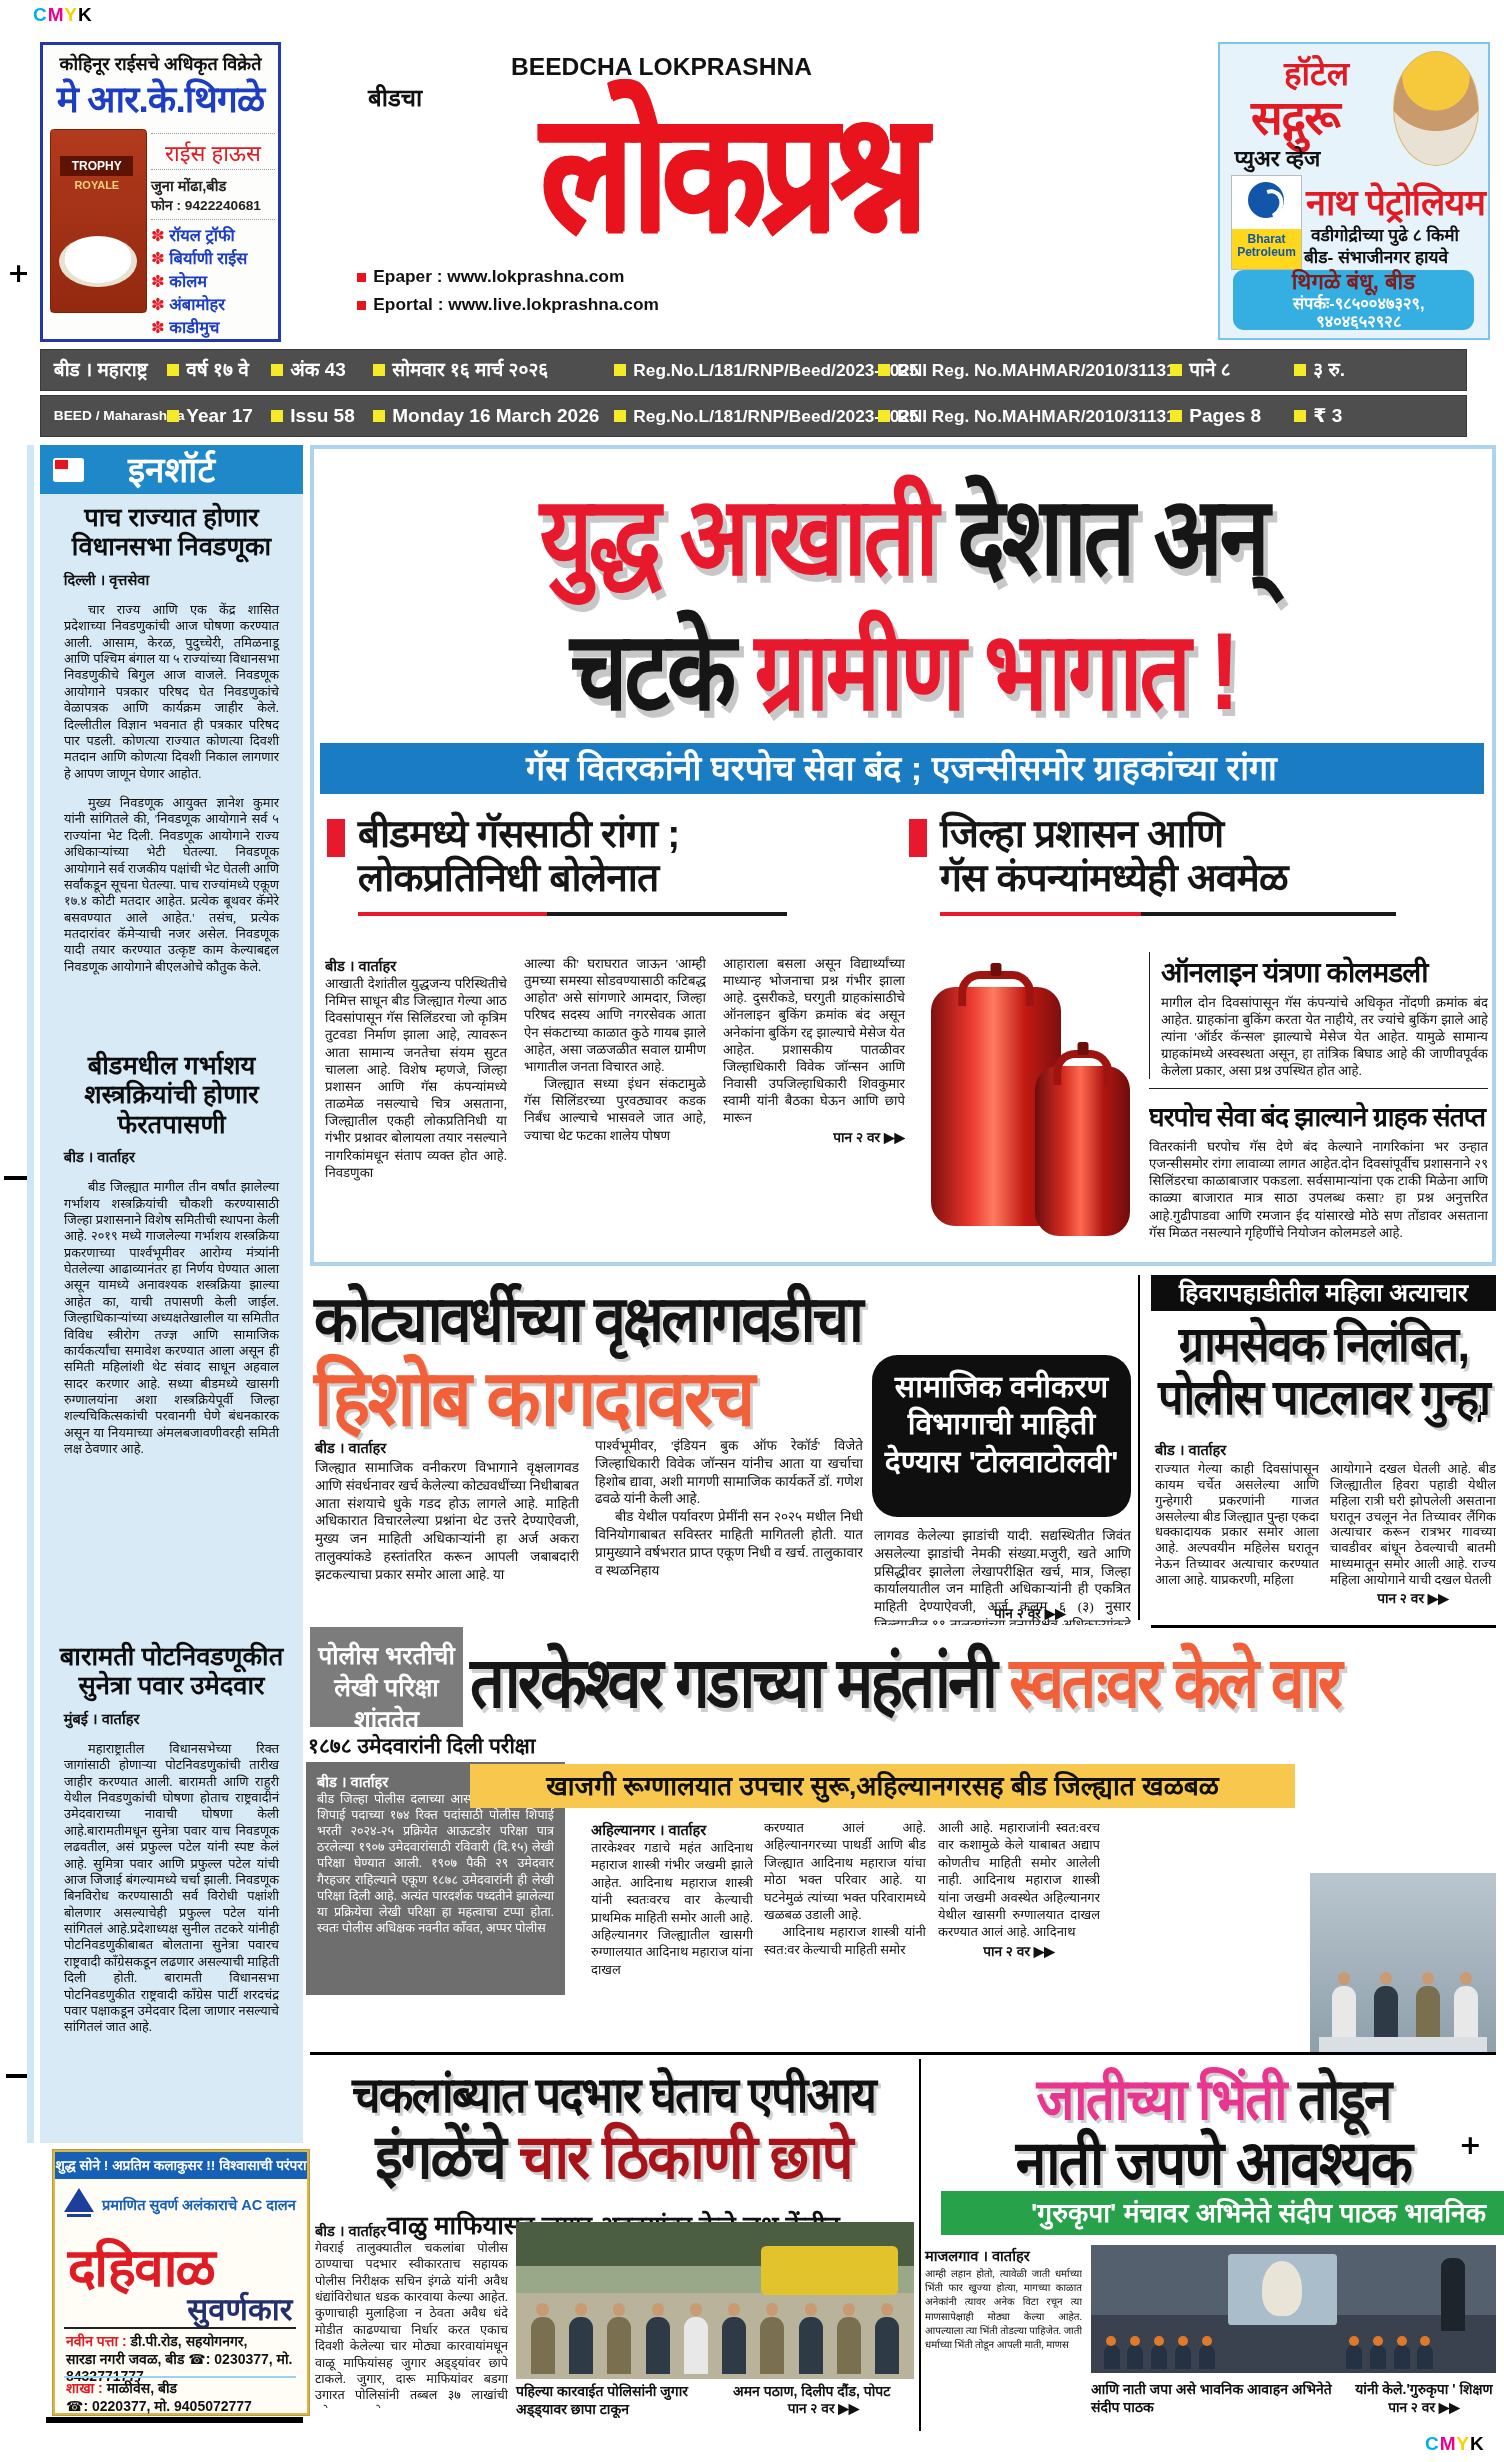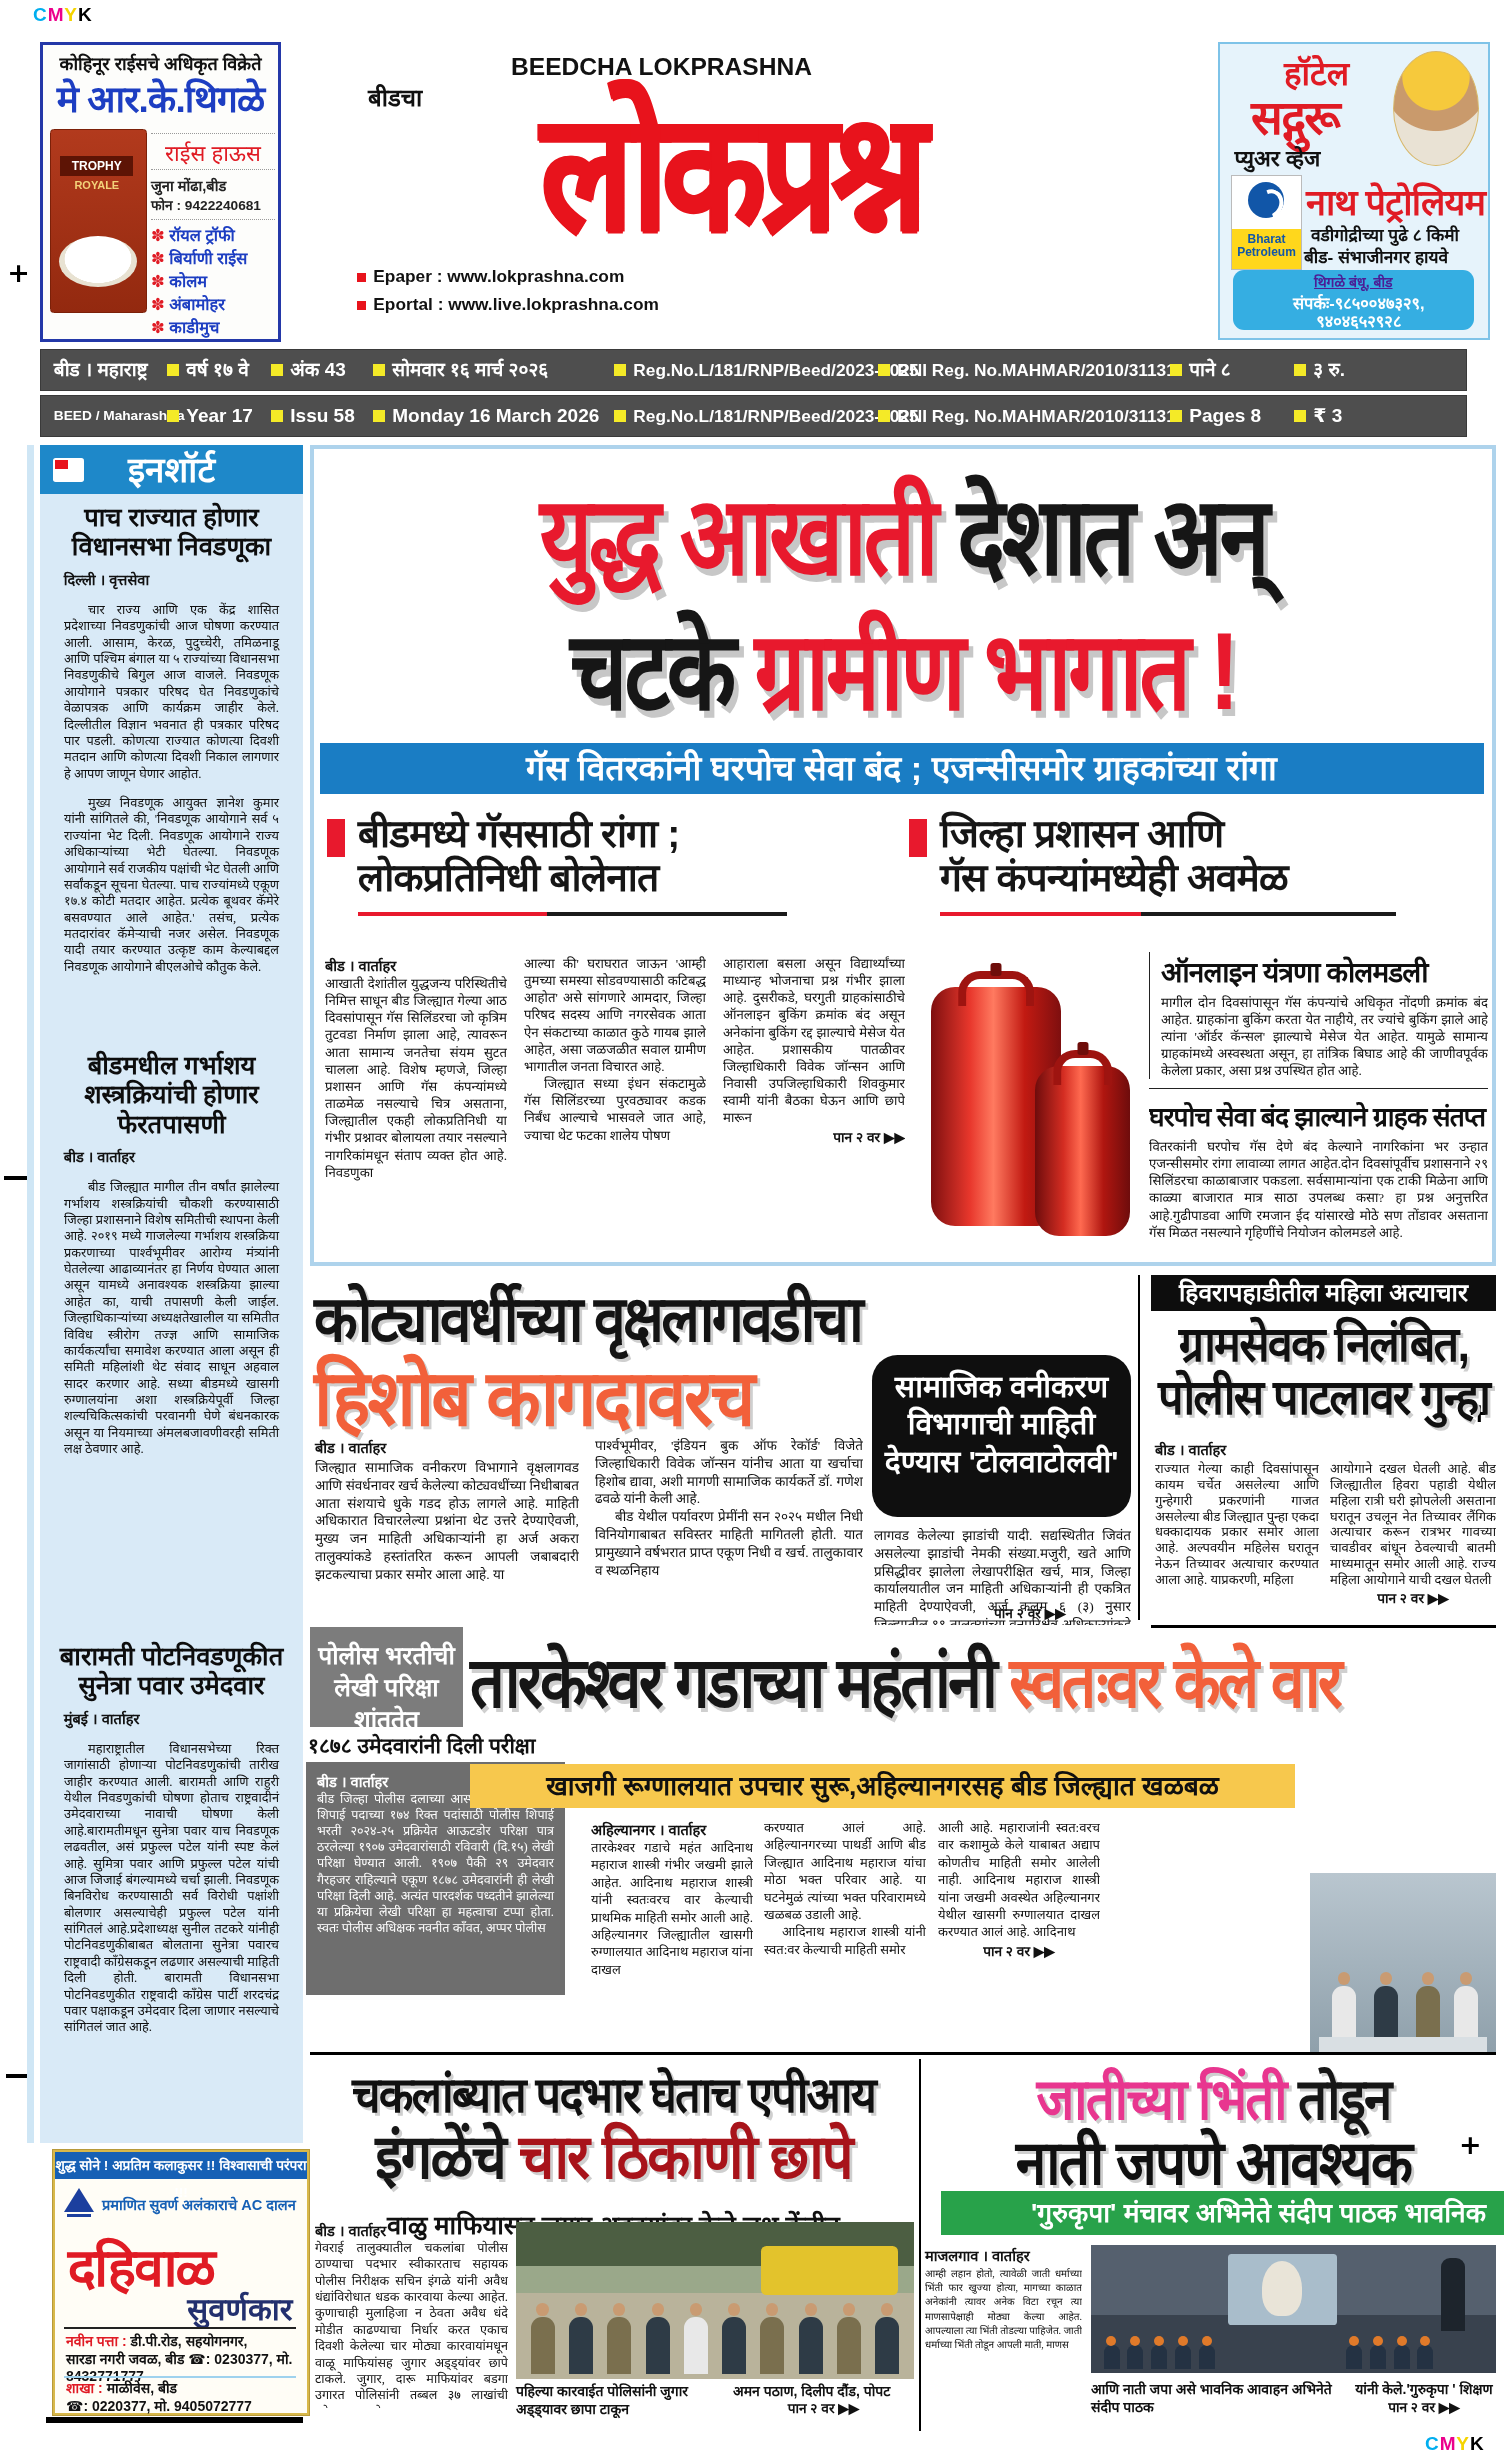"थिगळे बंधू, बीड" .ad-hotel .blue .own { color: #4c1d95 -> #7f1d1d; font-size: 14px -> 22px; text-decoration: underline -> none }
